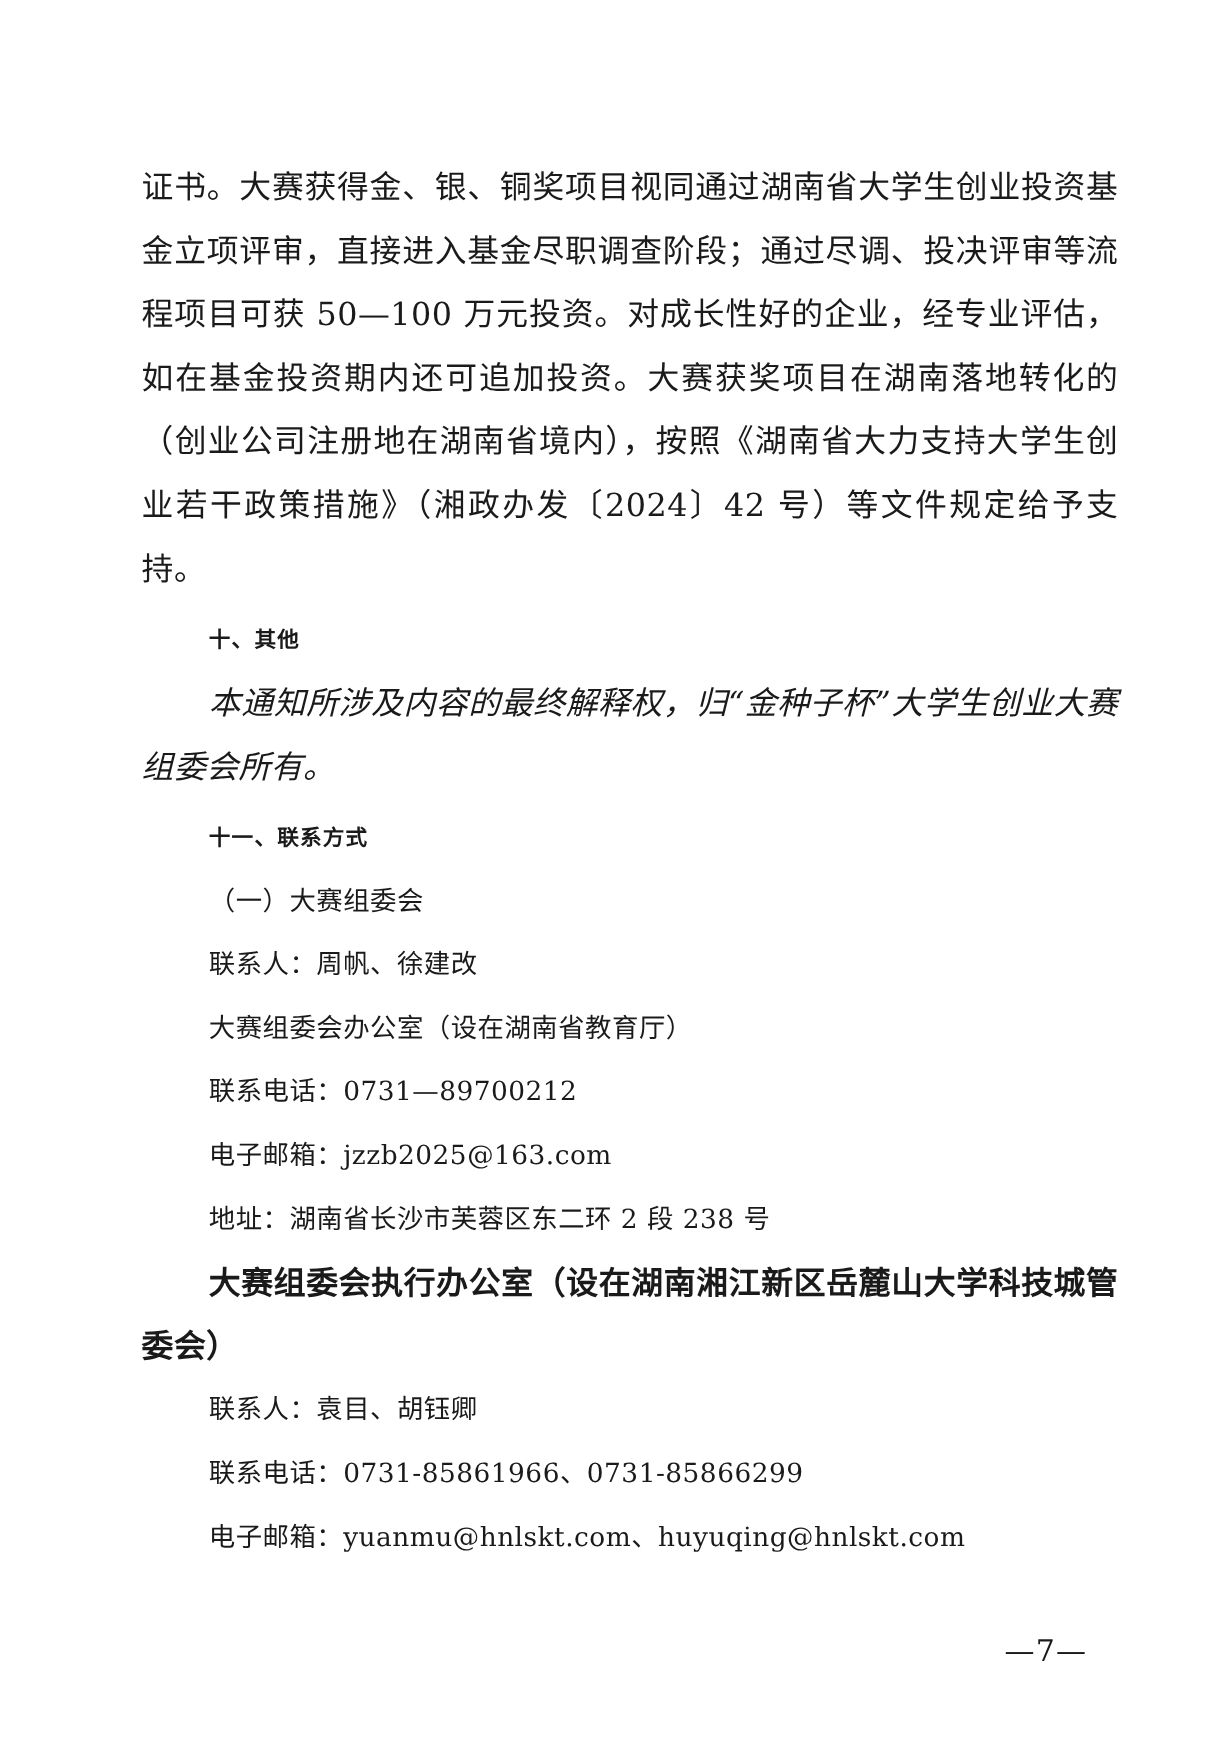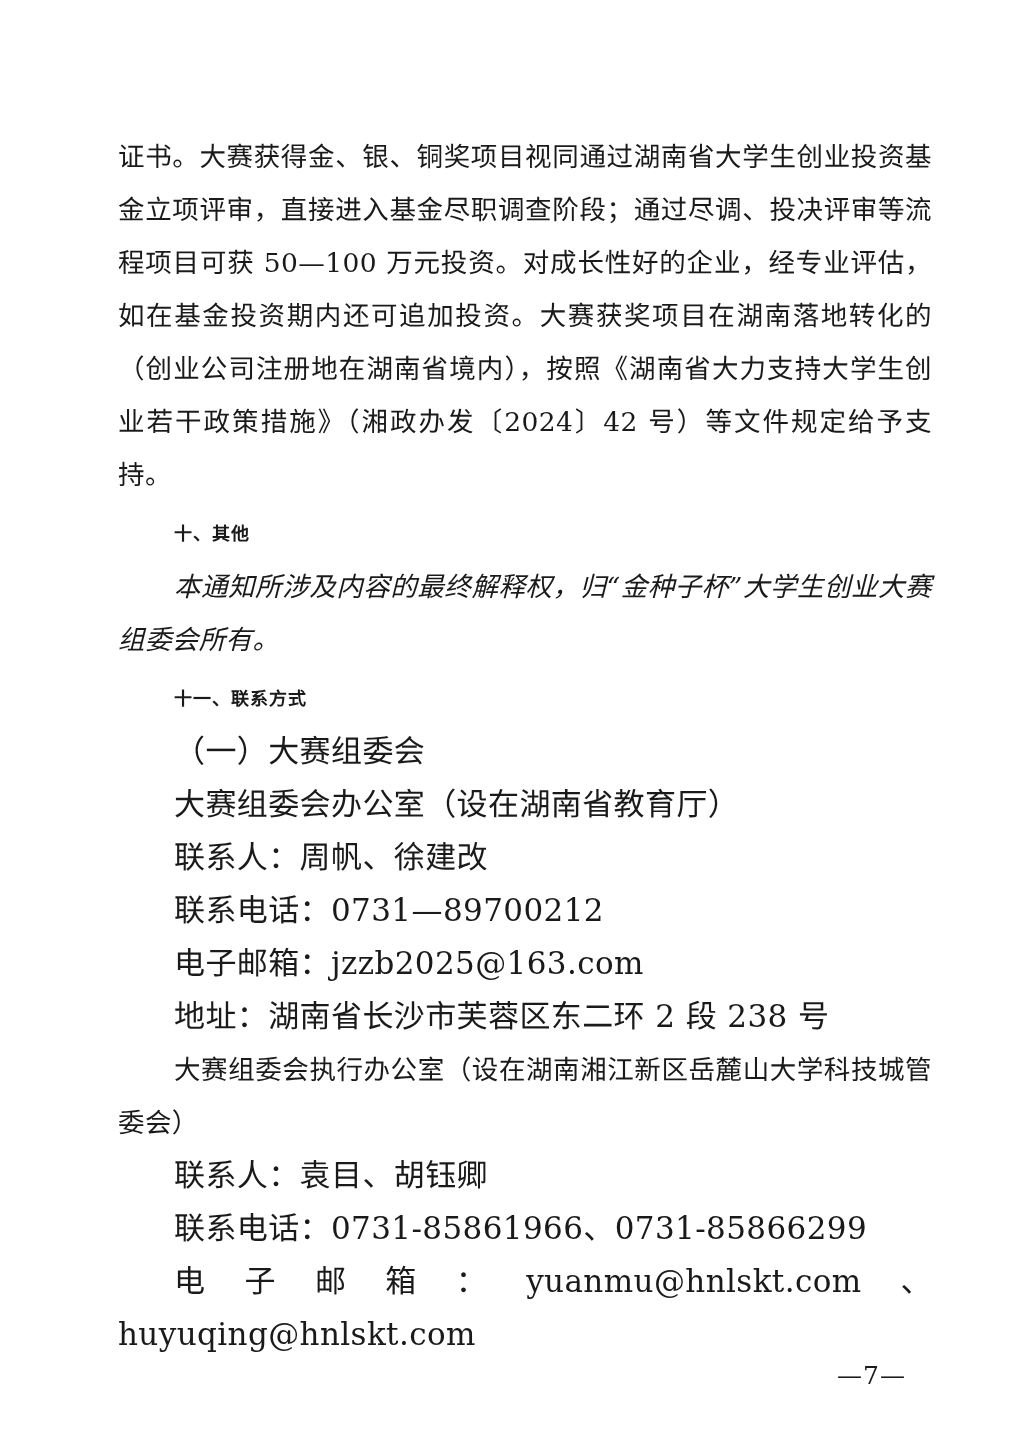"（一）大赛组委会" .contact-line { font-size: 31px -> 22px }
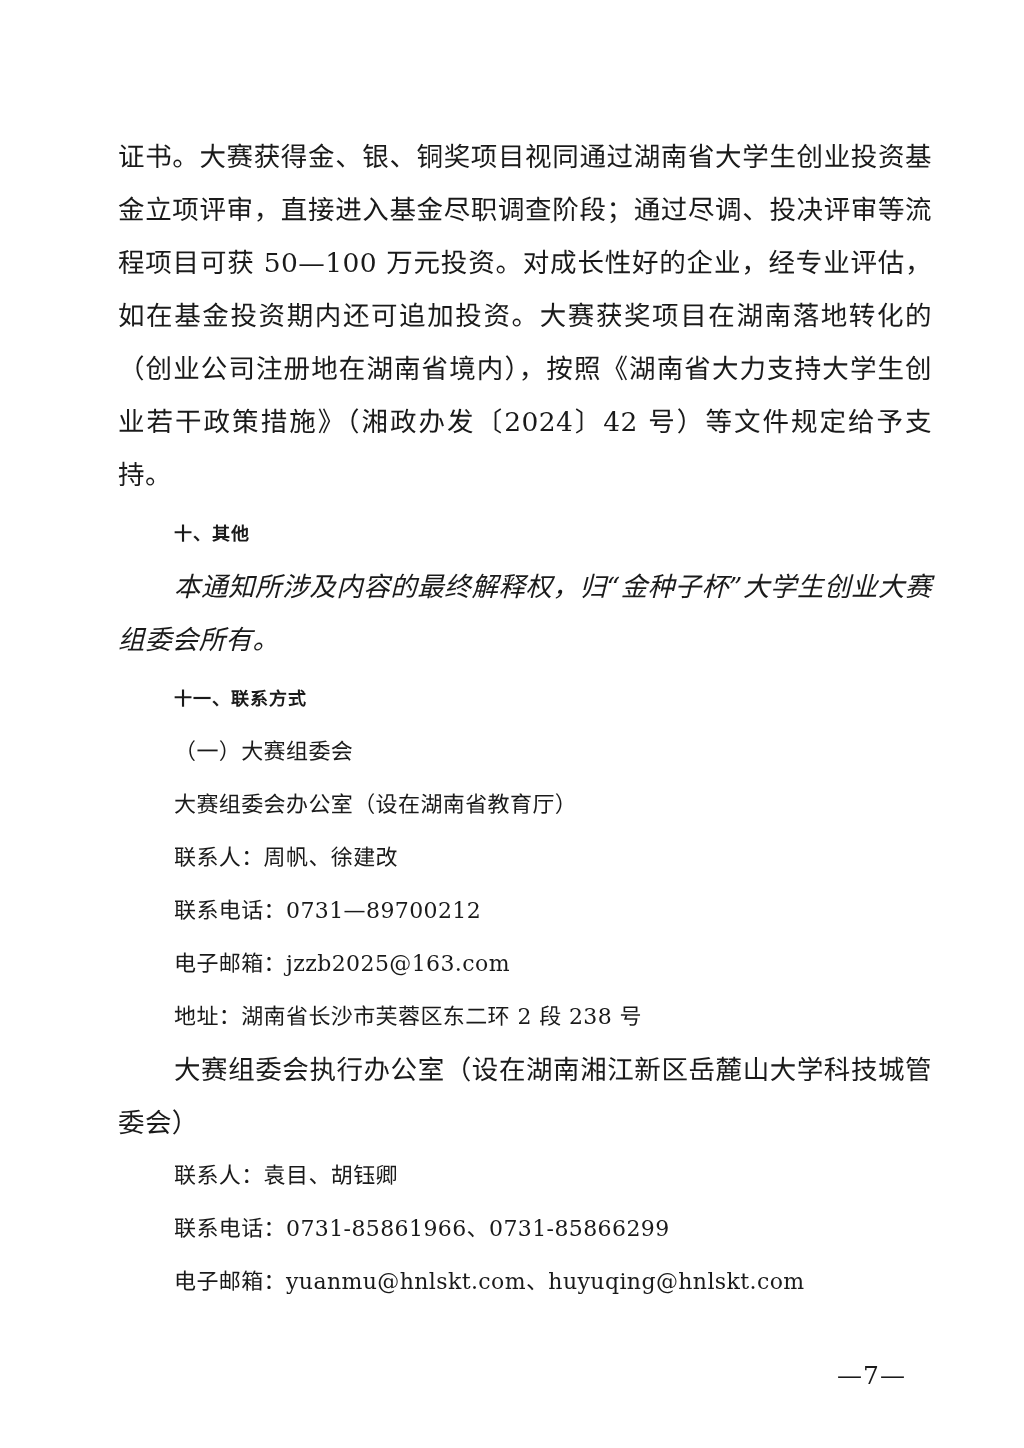"大赛组委会办公室（设在湖南省教育厅）" p.contact-line { order: before "联系人：周帆、徐建改" -> after "联系人：周帆、徐建改" }
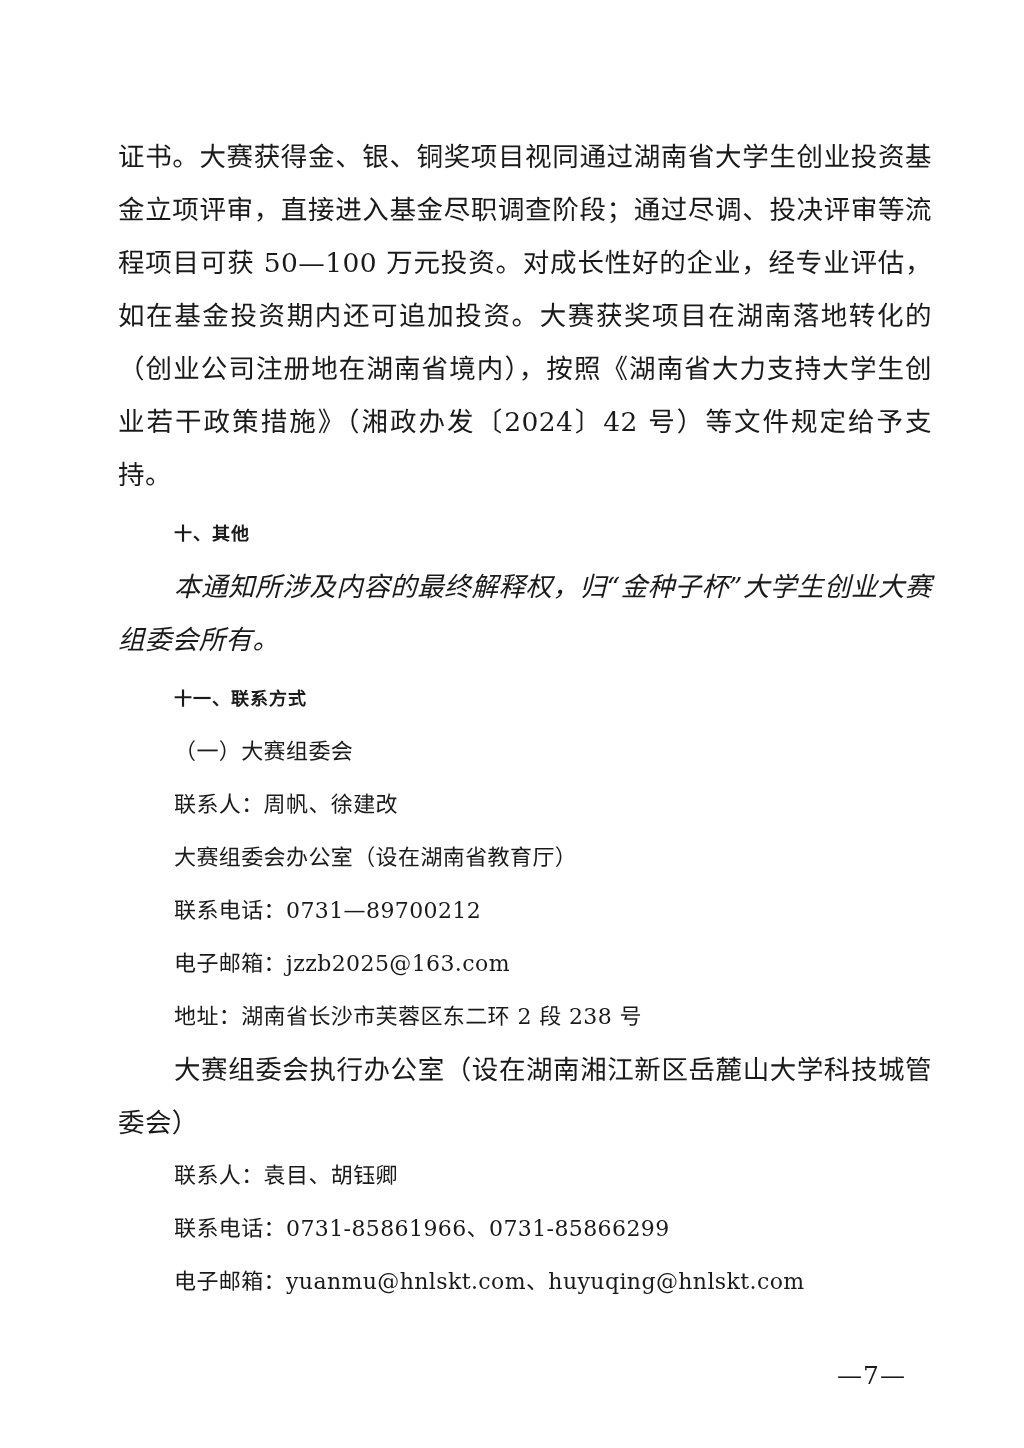"大赛组委会执行办公室（设在湖南湘江新区岳麓山大学科技城管委会）" .contact-line-wrap { font-weight: none -> bold }
